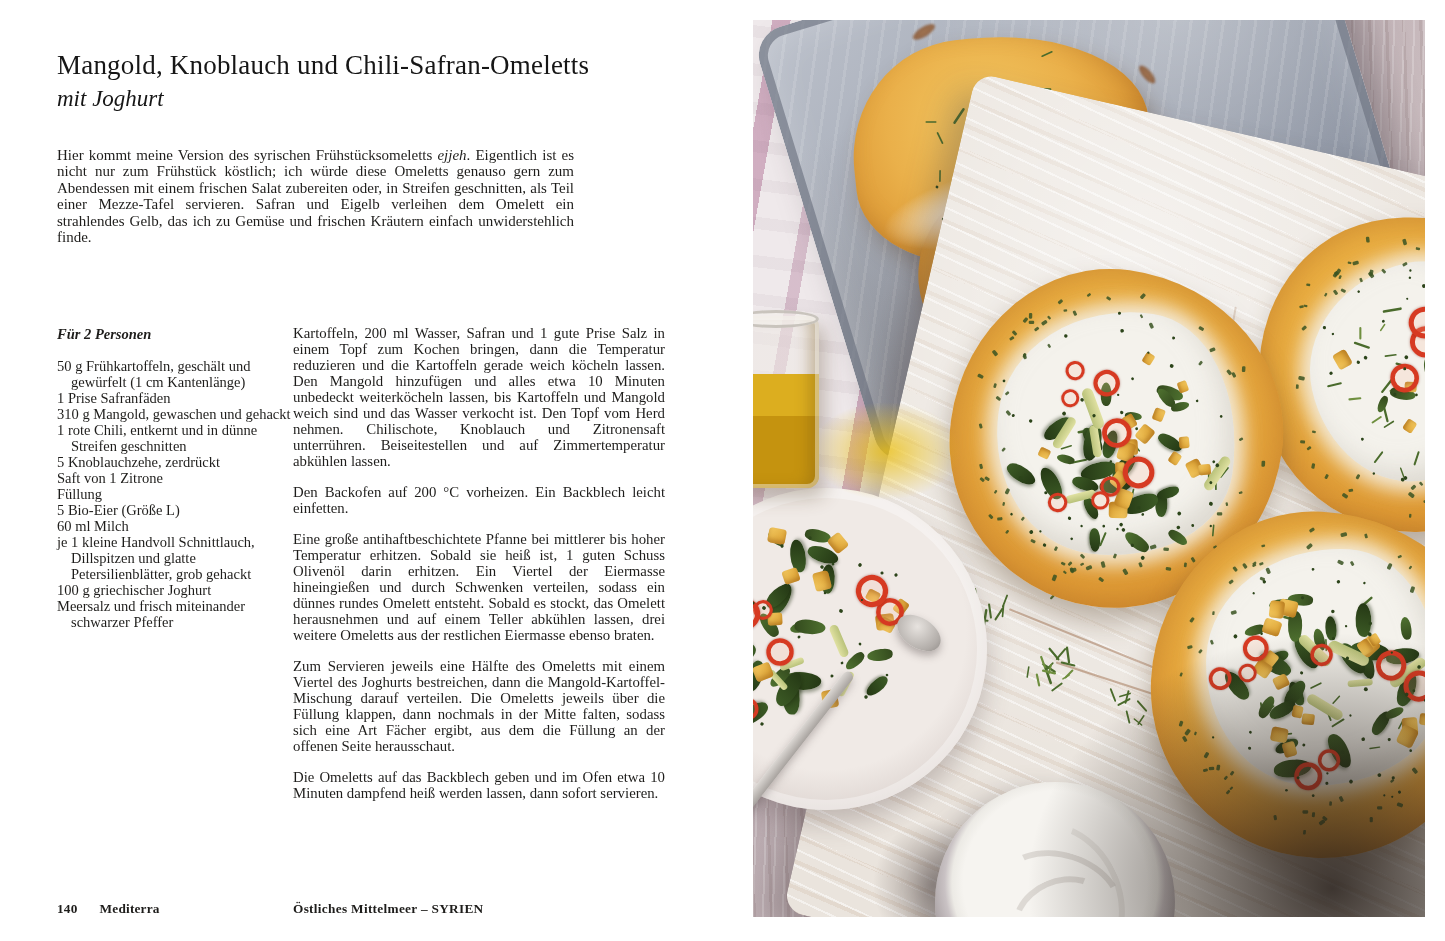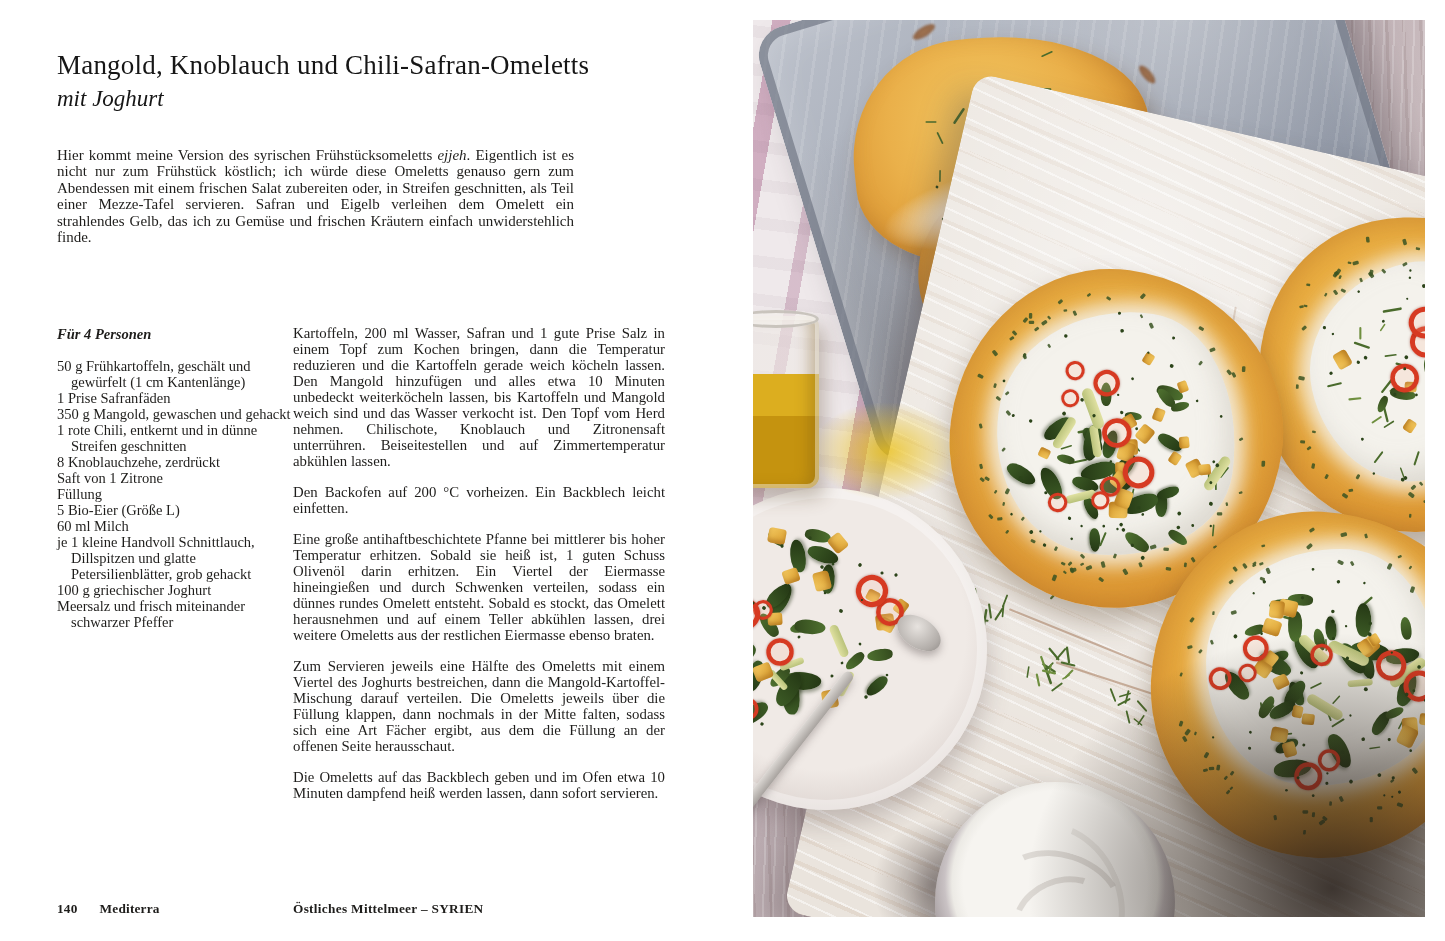"Für 4 Personen" div.servings { text: 4 -> 2 }
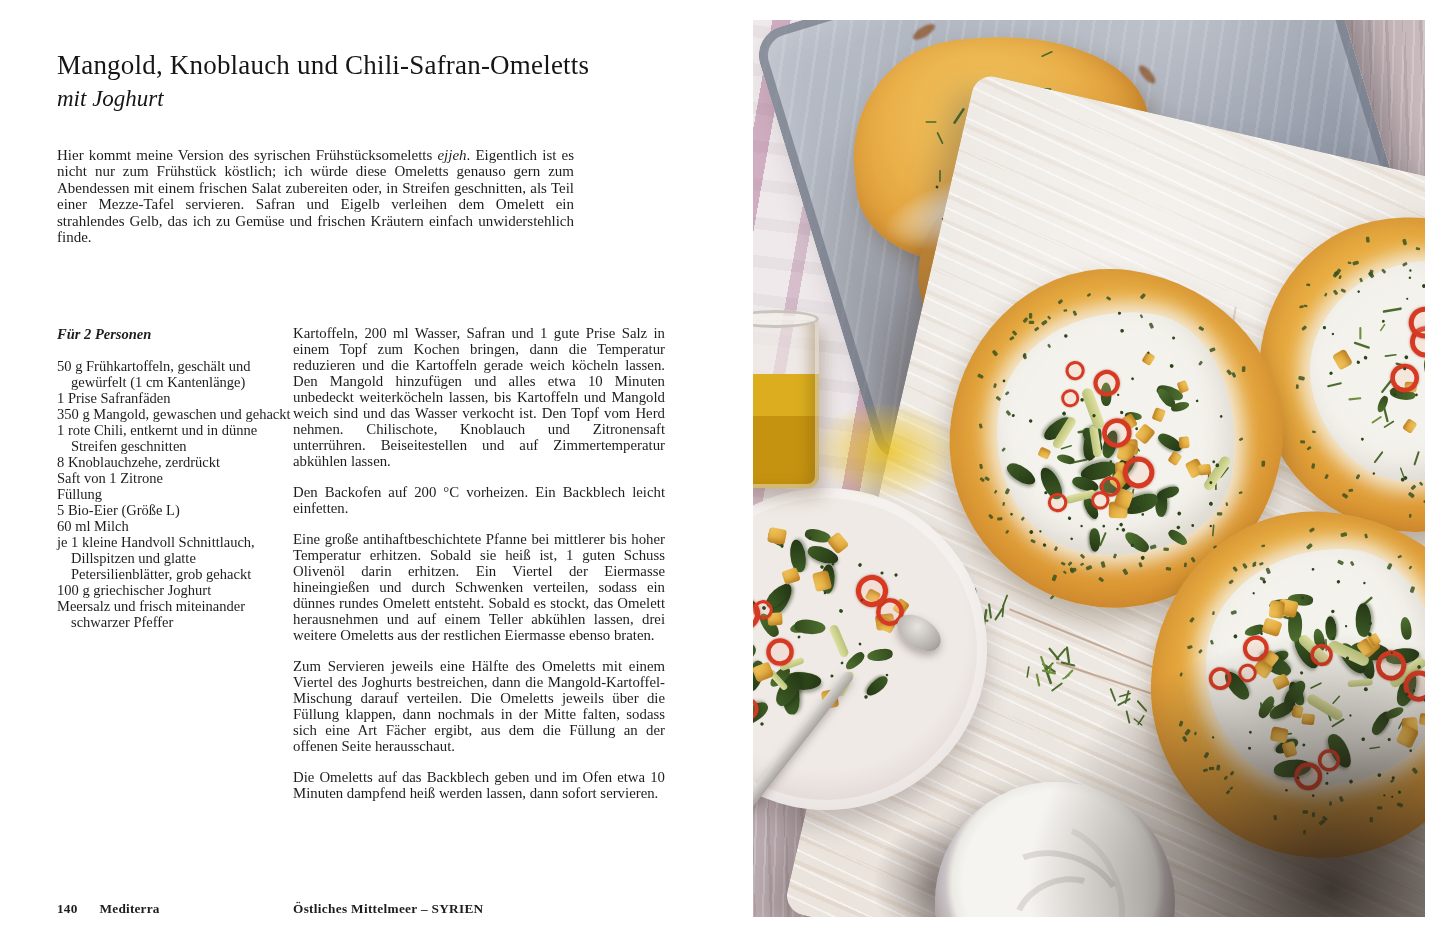"350 g Mangold, gewaschen und" li { text: 350 -> 310 }
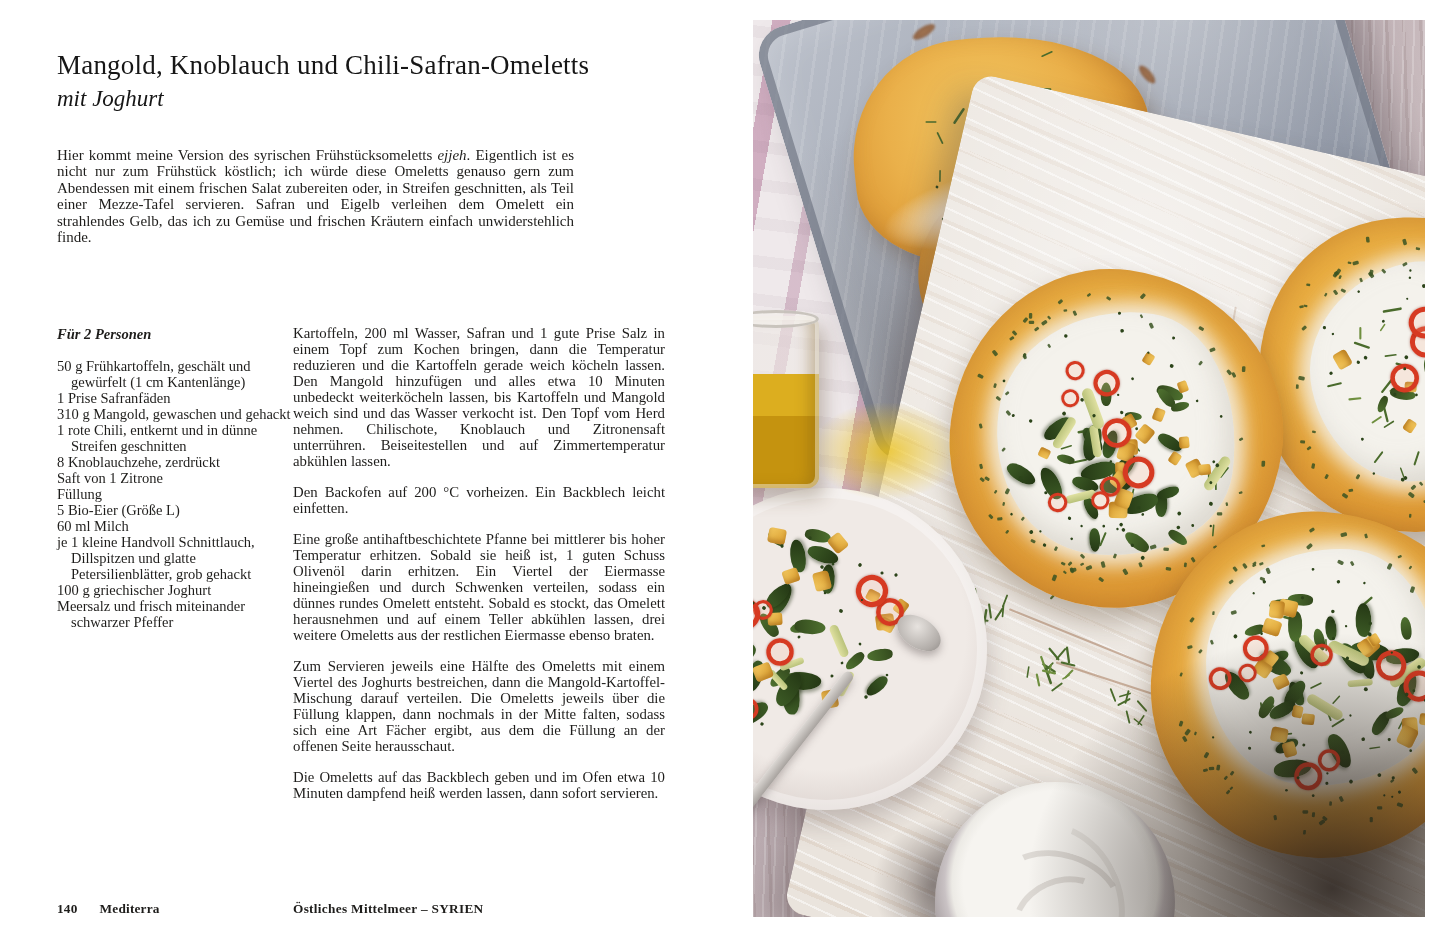"8 Knoblauchzehe, zerdrückt" li { text: 8 -> 5 }
